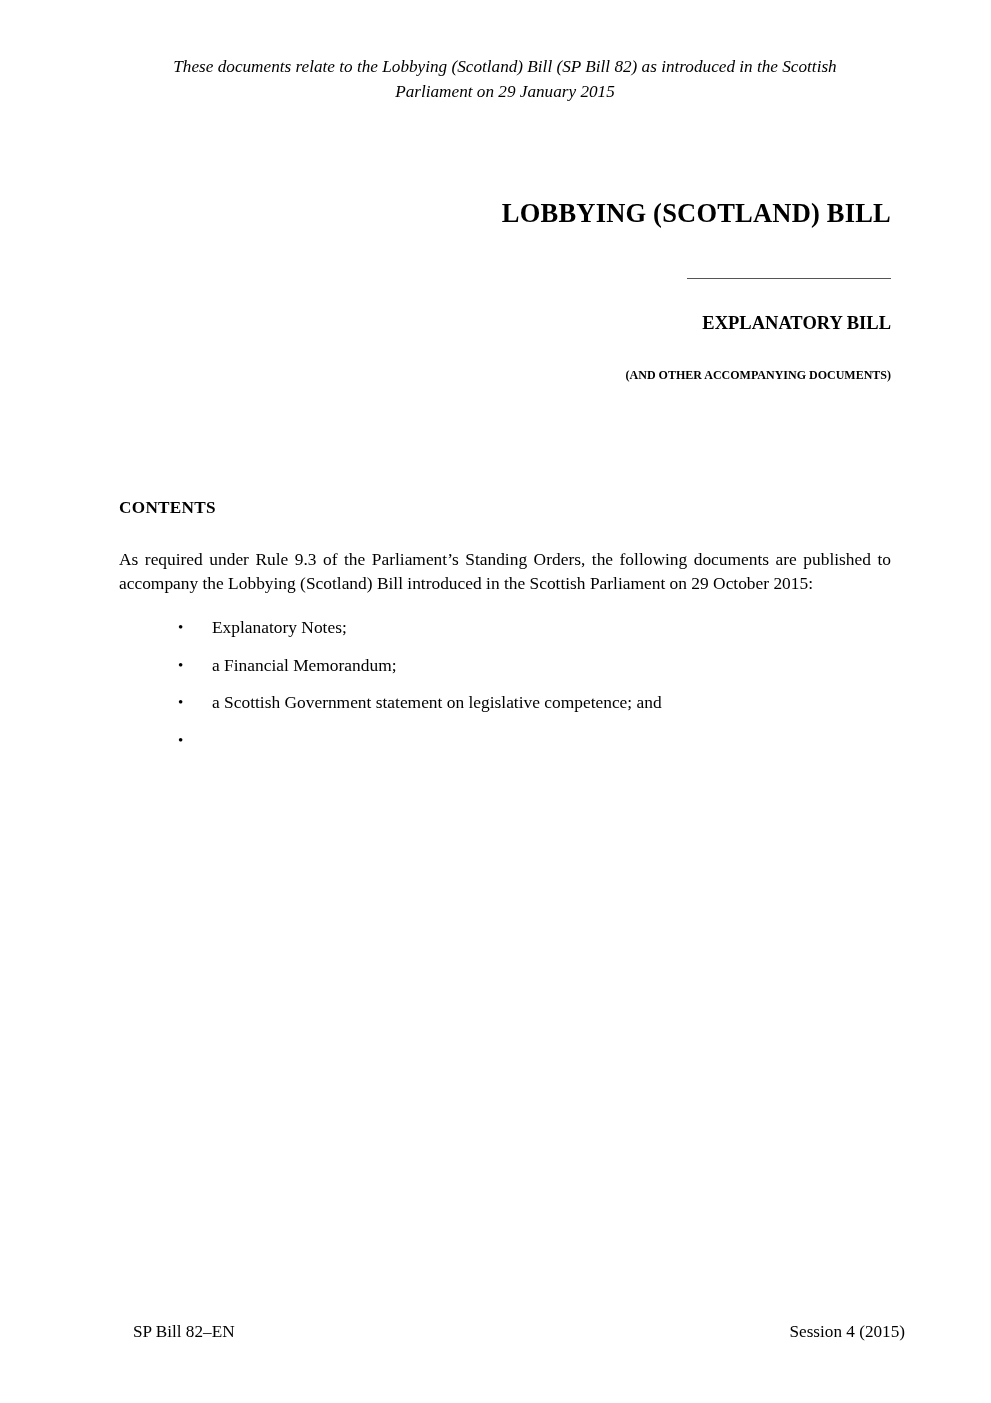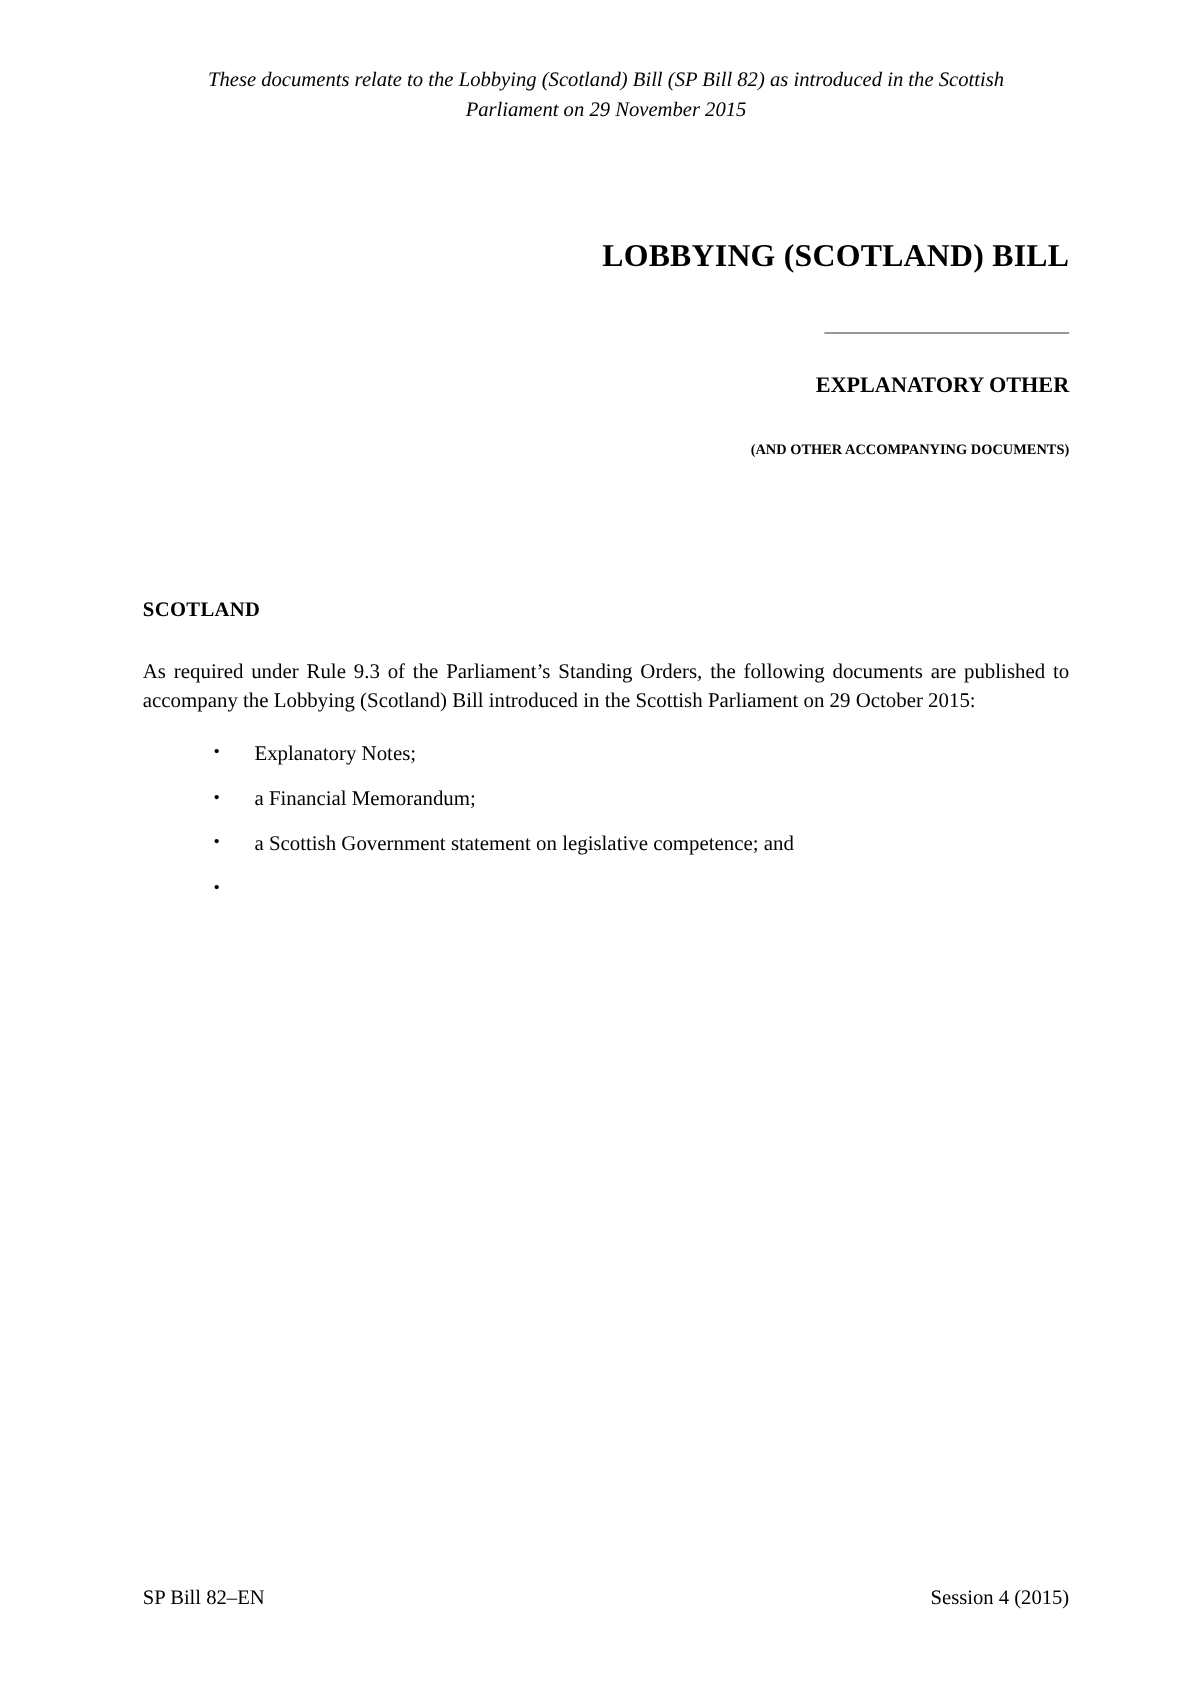"Parliament on 29 November 2015" div { text: November -> January }
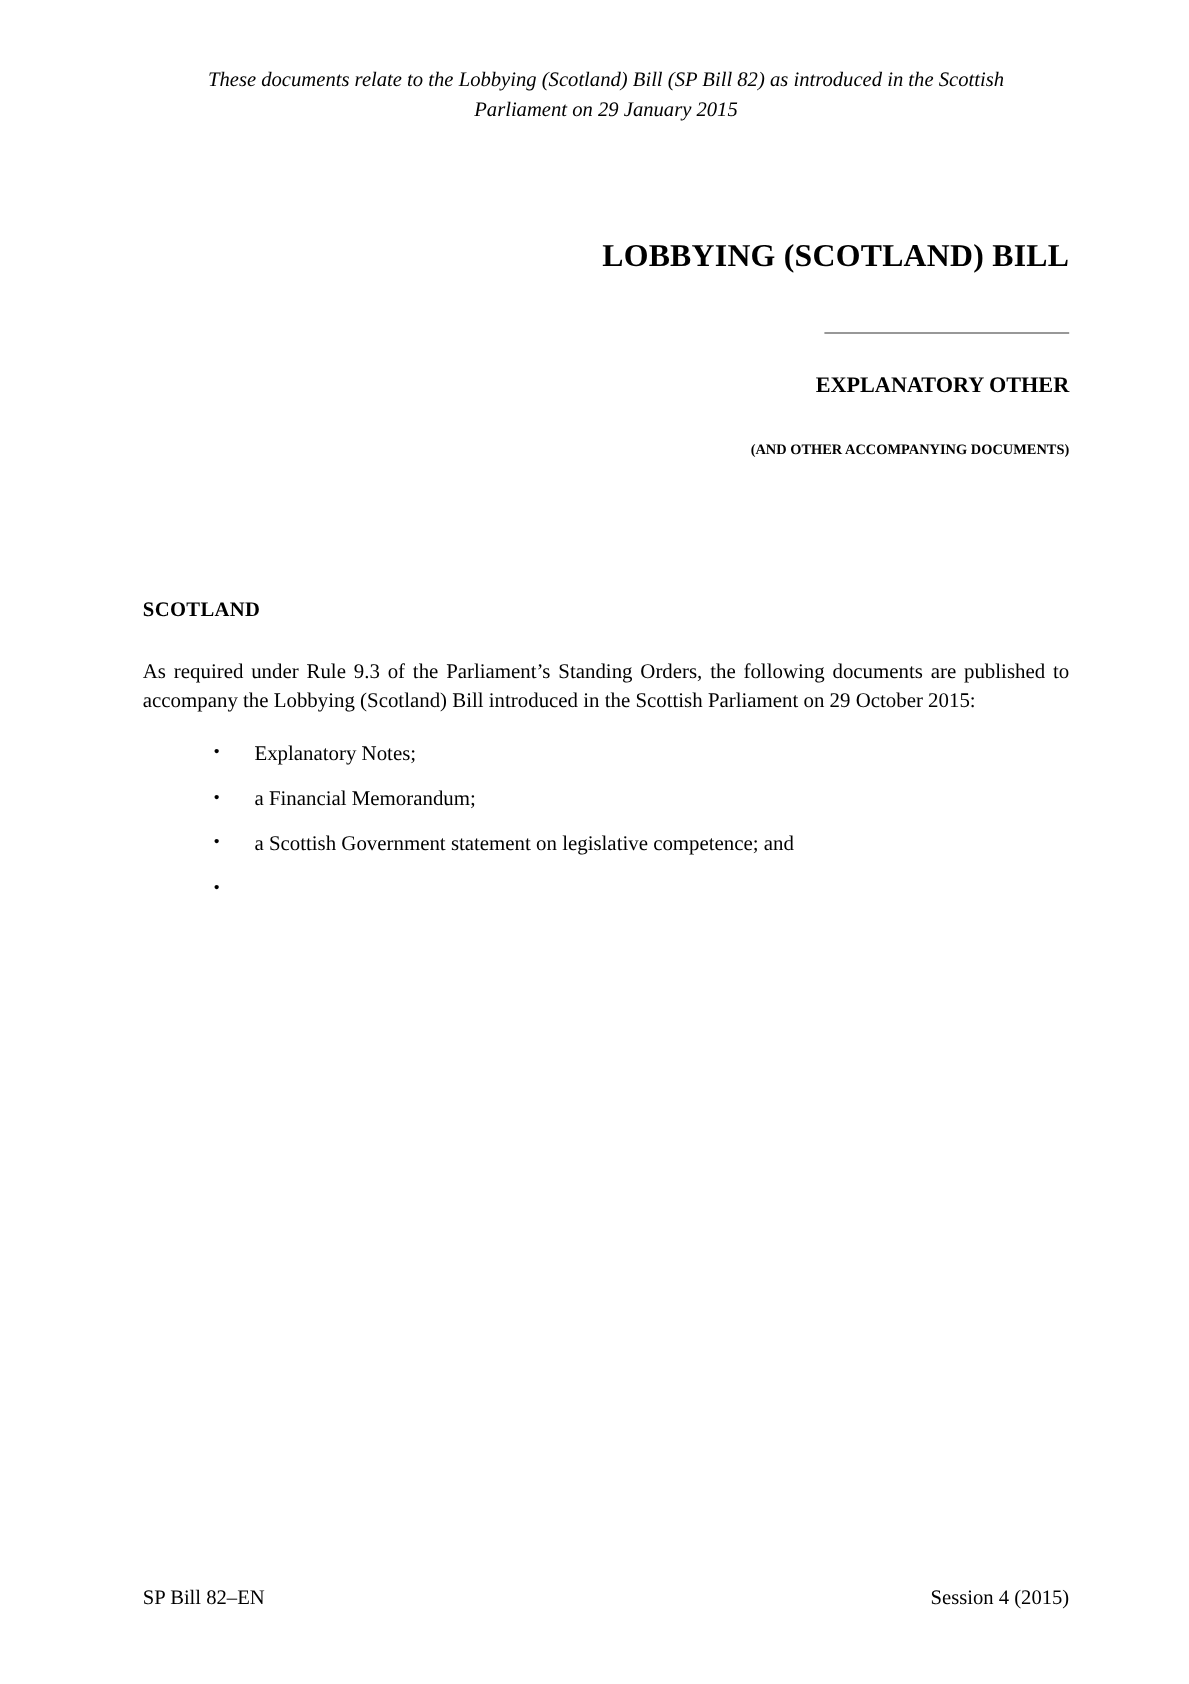"EXPLANATORY OTHER" div.subtitle-1 { text: OTHER -> BILL }
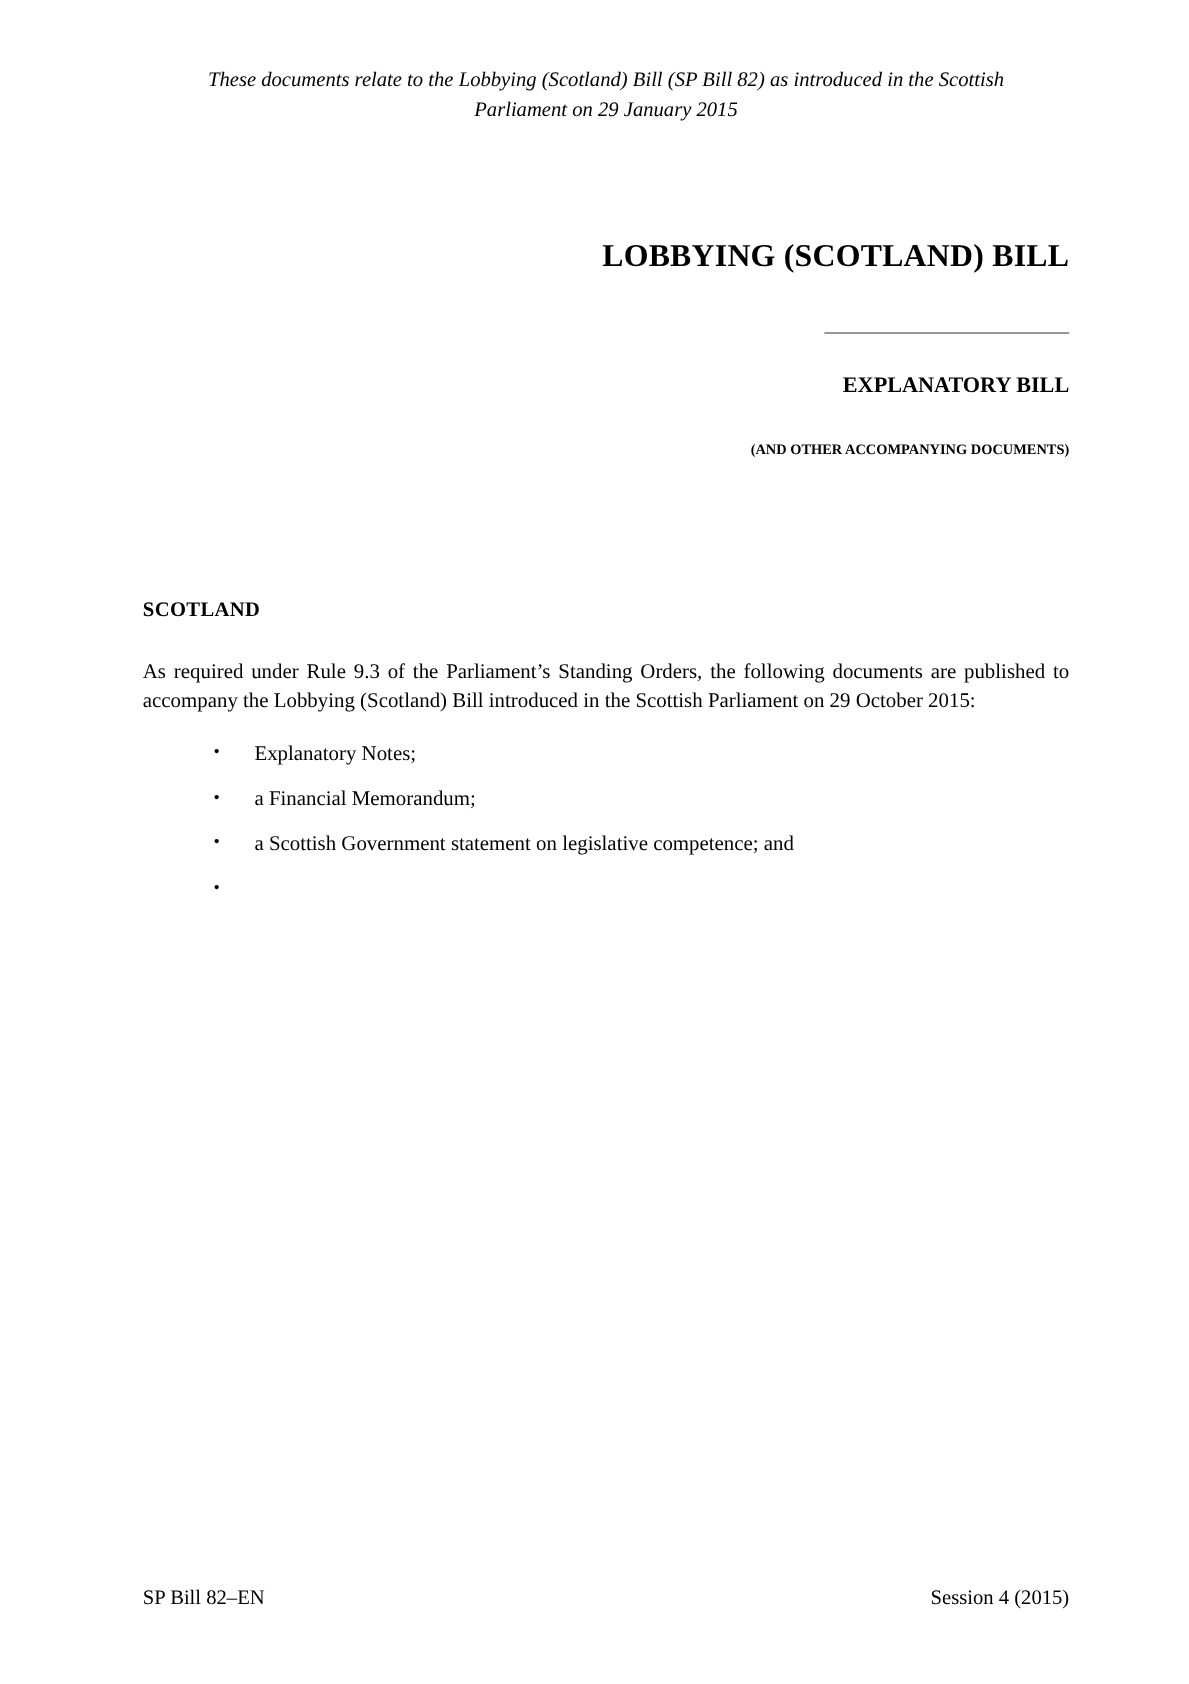"SCOTLAND" h2.contents-heading { text: SCOTLAND -> CONTENTS }
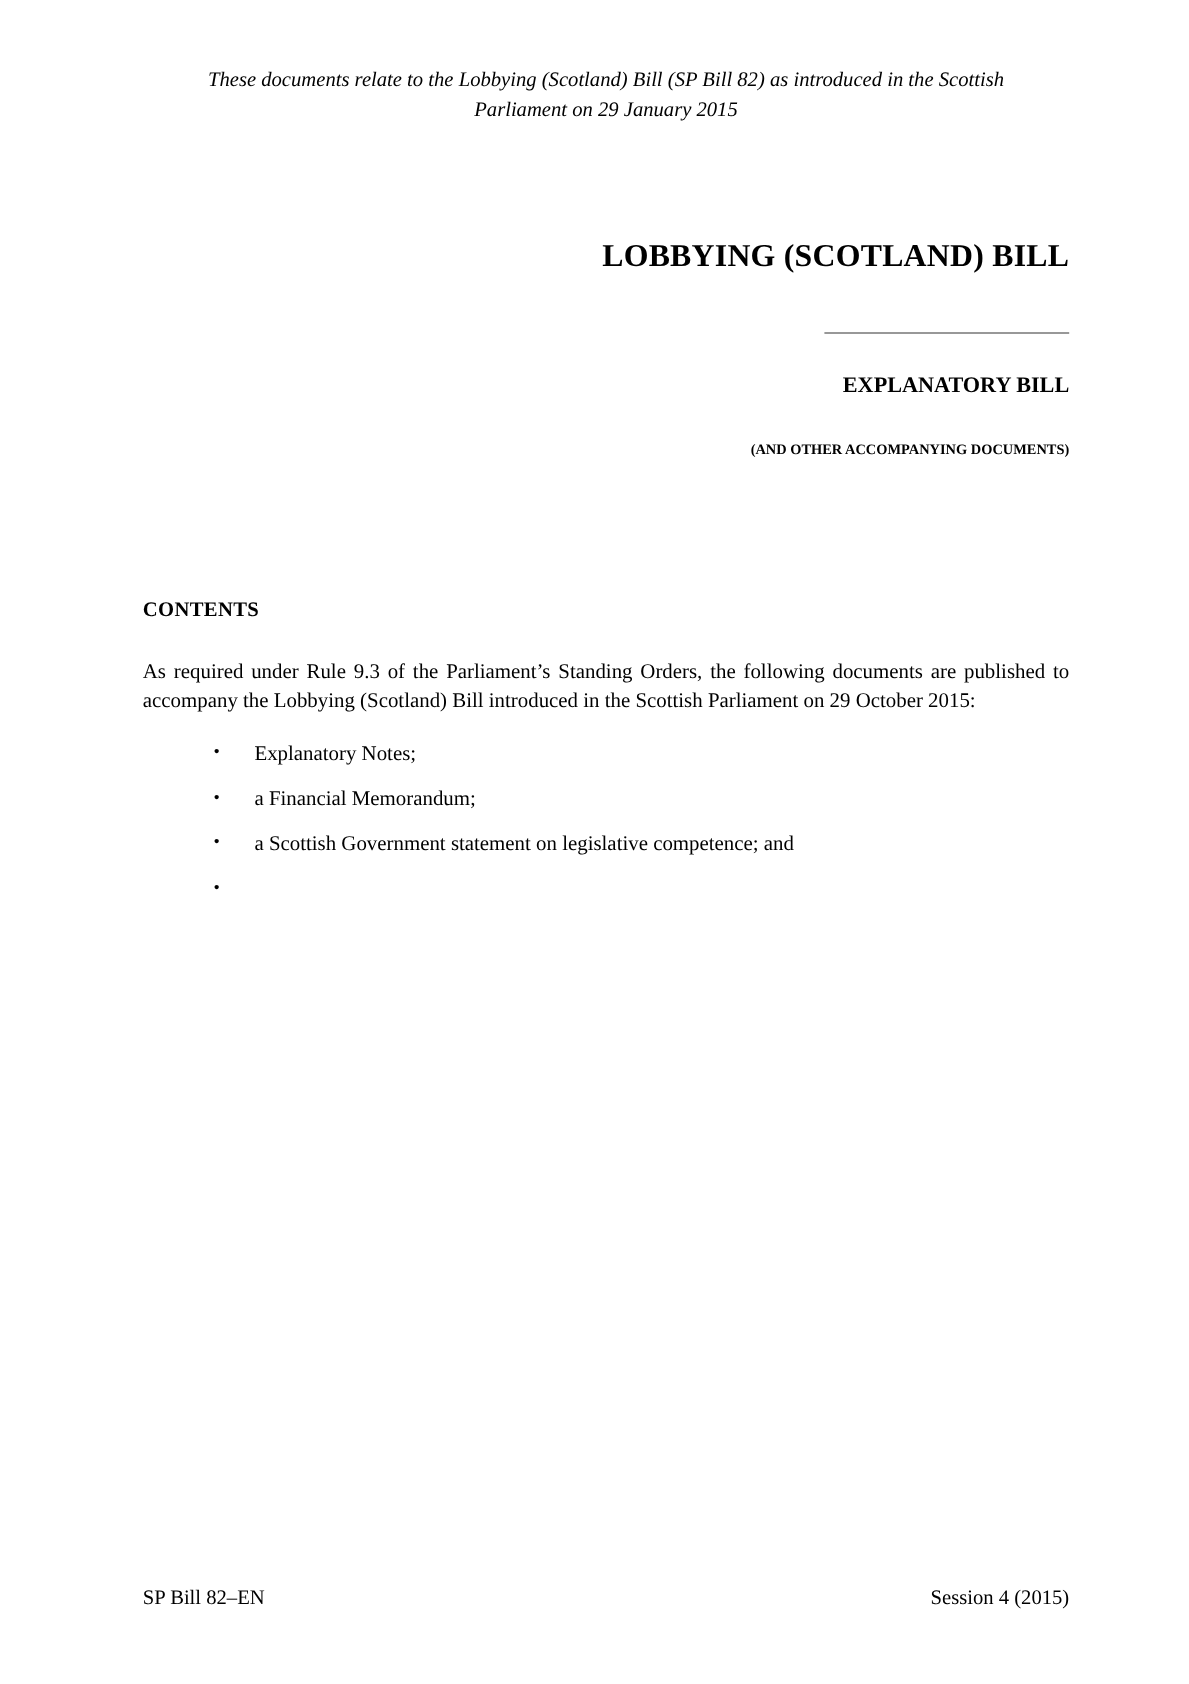"SP Bill 82–EN" .doc-footer { left: 119px -> 133px }
